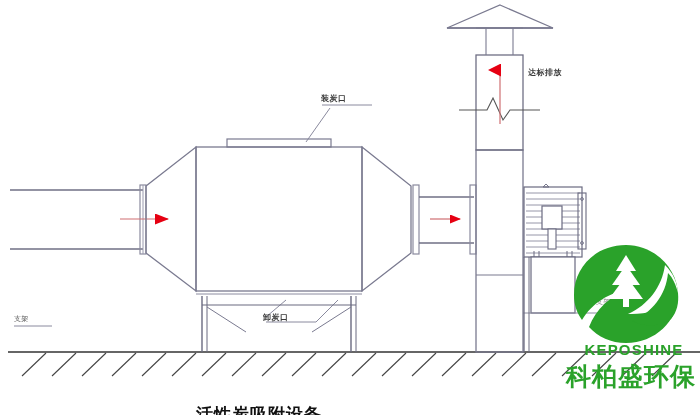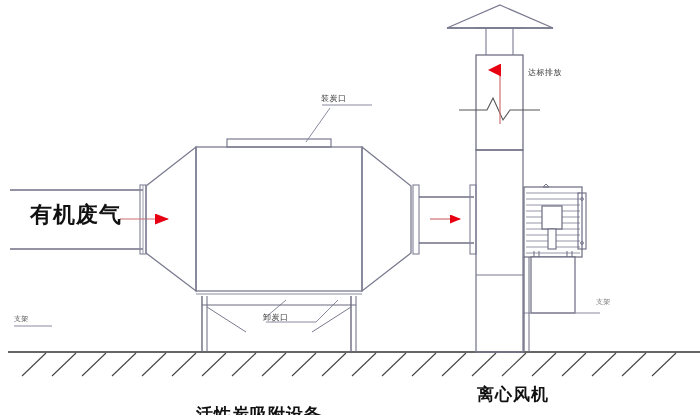"达标排放" .lbl-sm { font-weight: none -> bold }
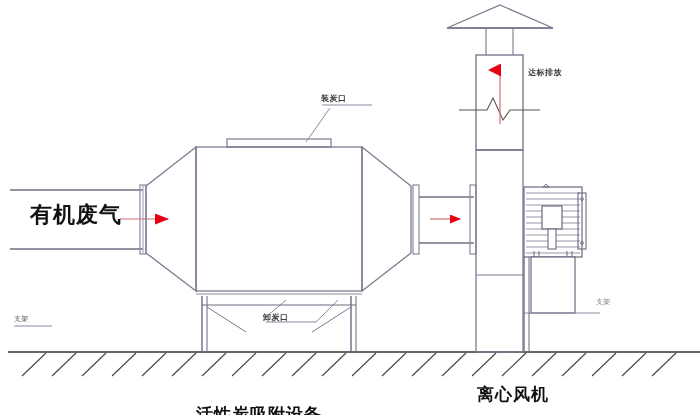"有机废气" div.lbl { html: <div>有机废气</div> -> none }
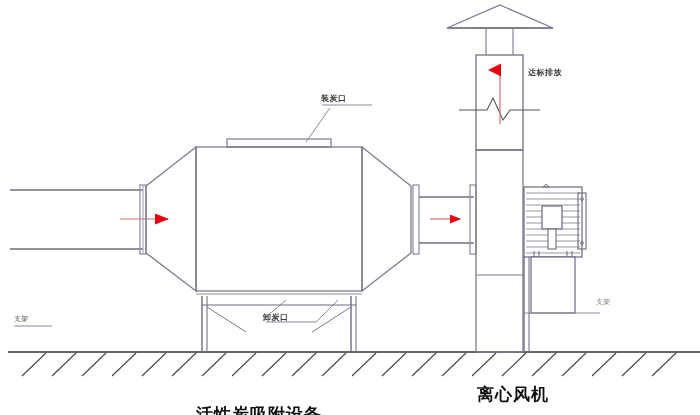"KEPOSHINE" div.logo-wrap { html: none -> <div> <svg> <path></path> <path></path> <path></path> <g> <rect></rect> <path></path> <path></path> <path></path> </g> </svg> <div>KEPOSHINE</div> <div>科柏盛环保</div> </div> }
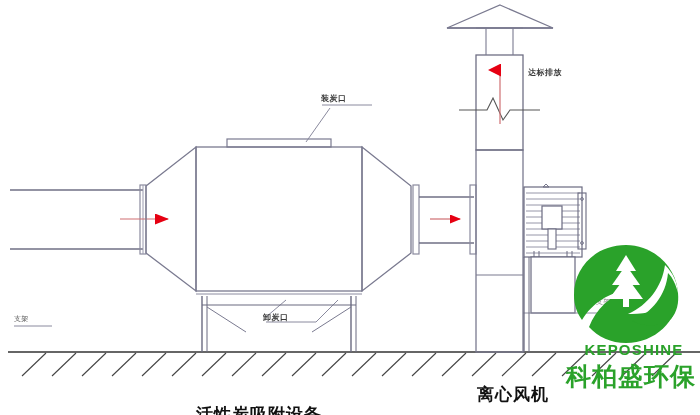"离心风机" div.lbl { html: <div>离心风机</div> -> none }
